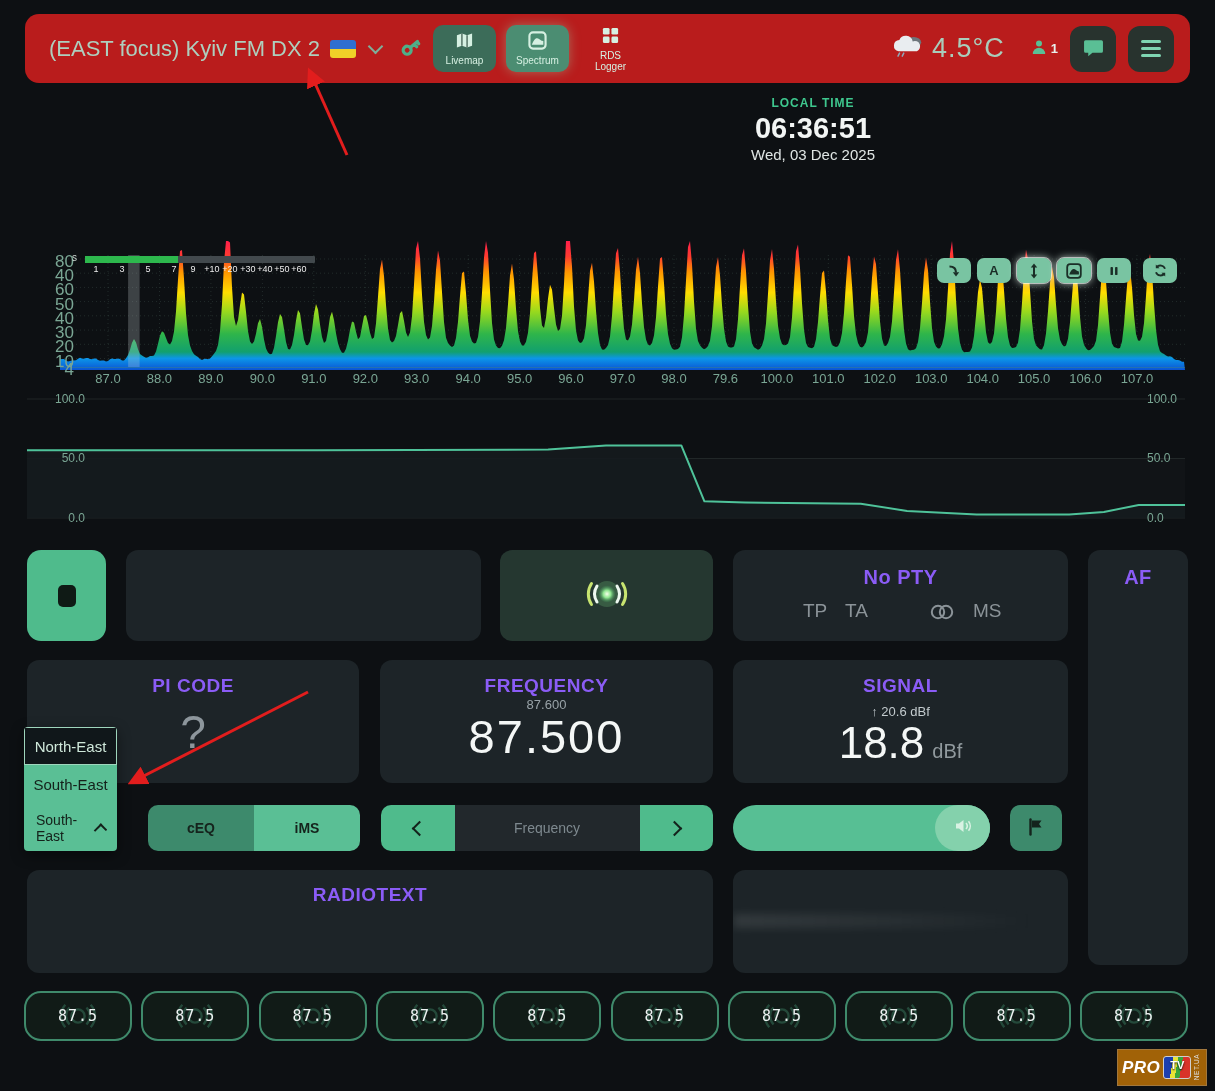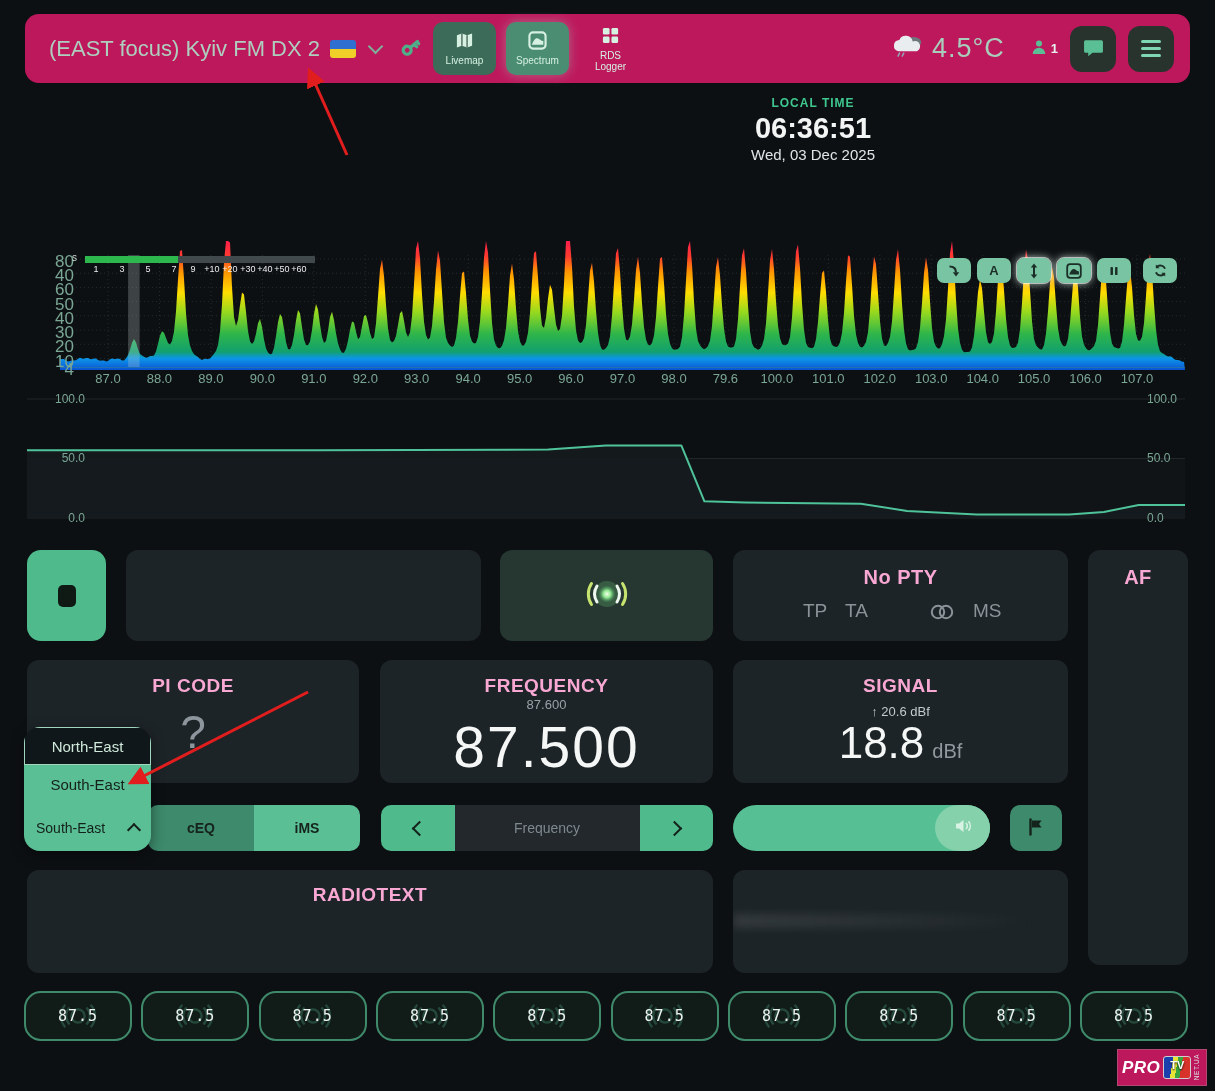"(EAST focus) Kyiv FM DX" #topbar { background: #be185d -> #b91c1c }
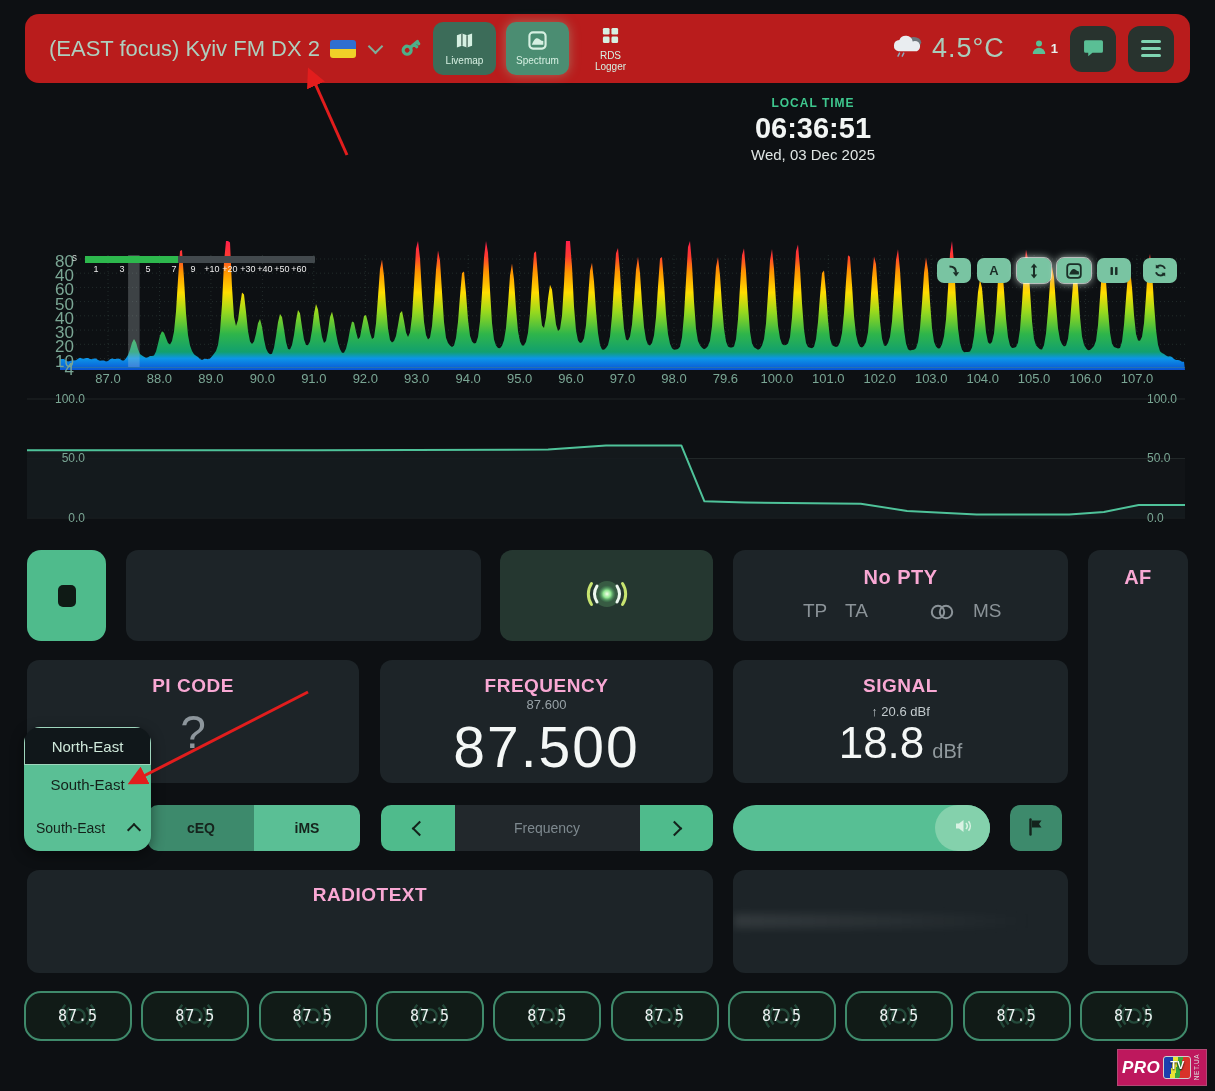"Livemap" .navbtn { height: 53px -> 47px }
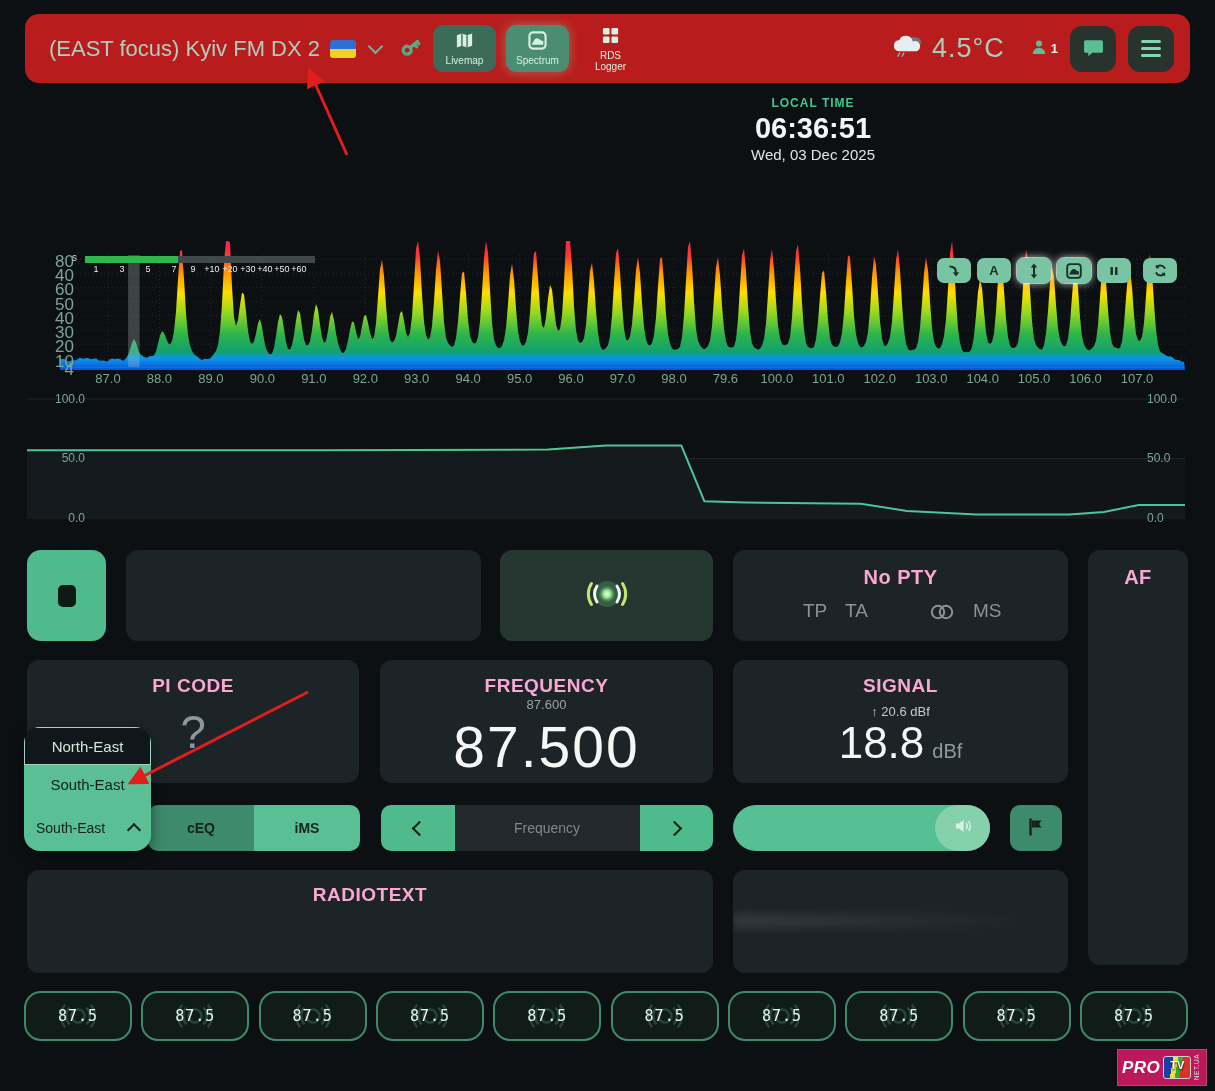"No PTY" .ptitle { color: #f9a8d4 -> #8b5cf6 }
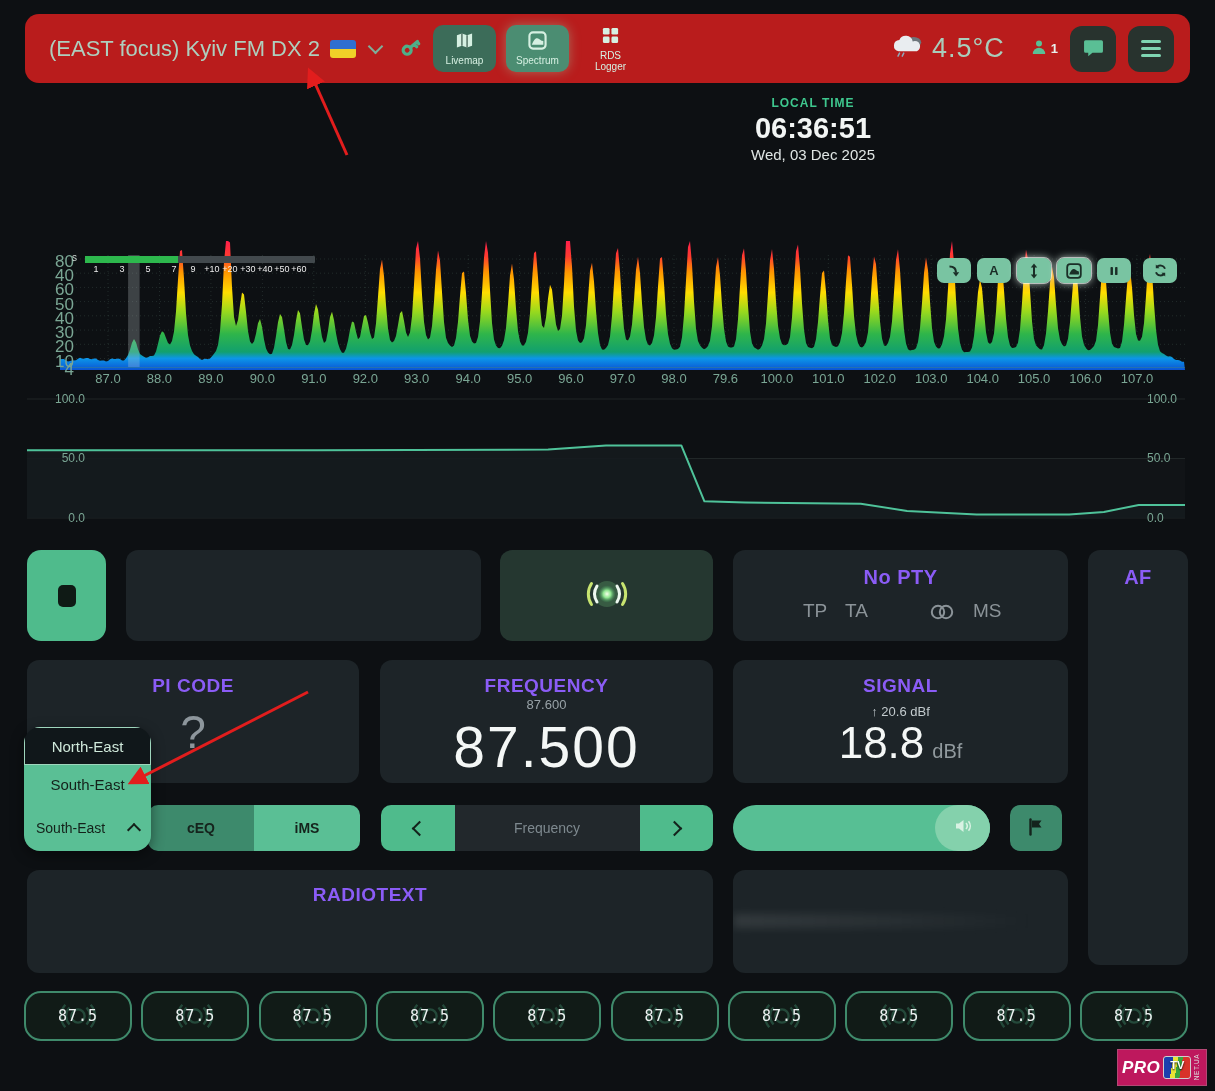"North-East" #antenna { border-radius: 16px -> 4px; width: 127px -> 93px }
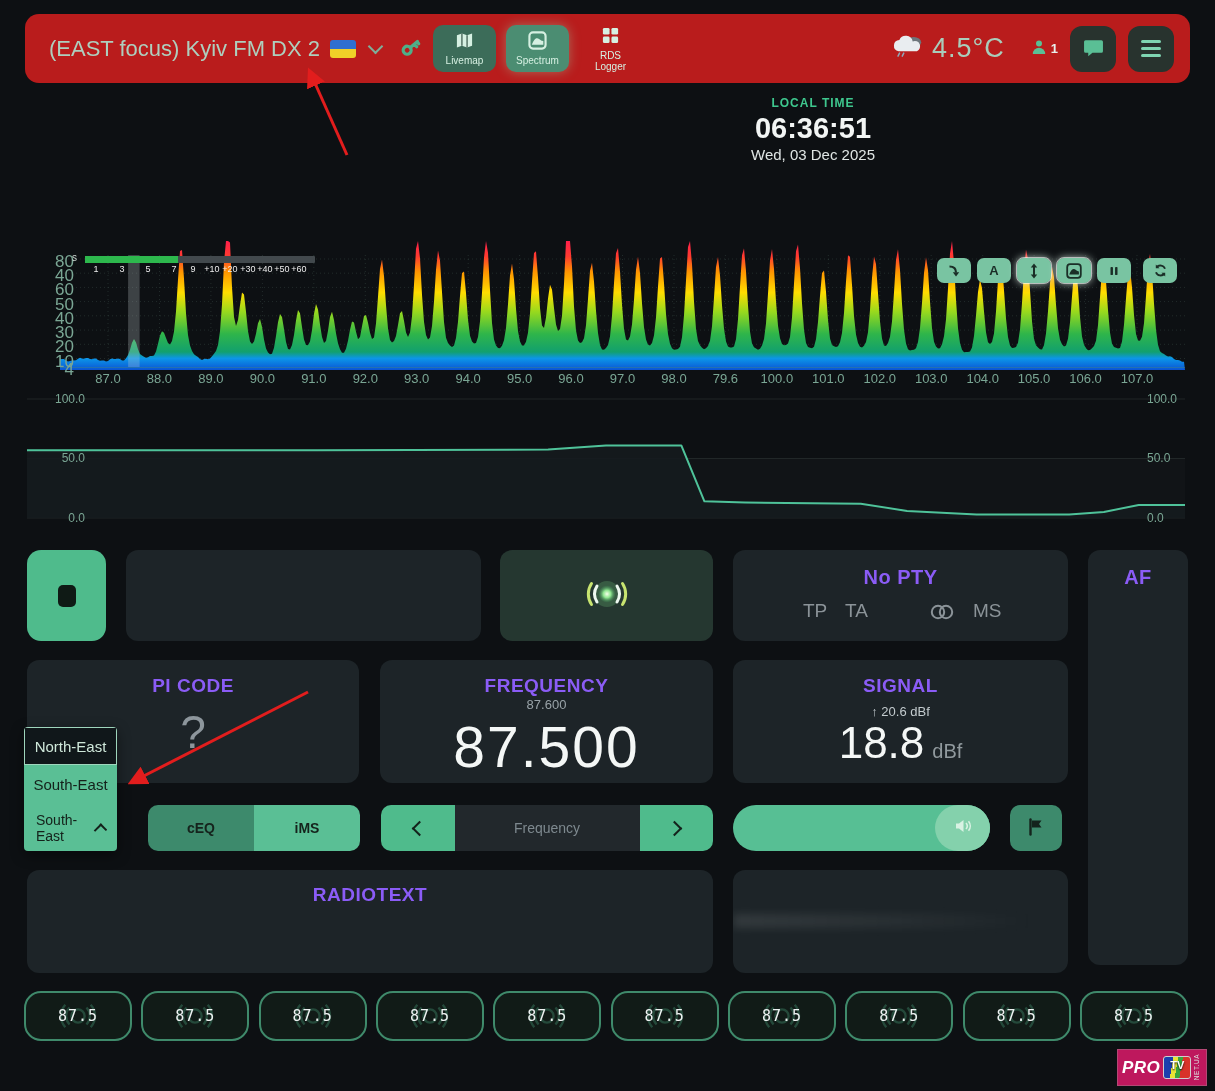"87.500" #freq-val { font-size: 57px -> 47px; margin-top: 7px -> 1px }
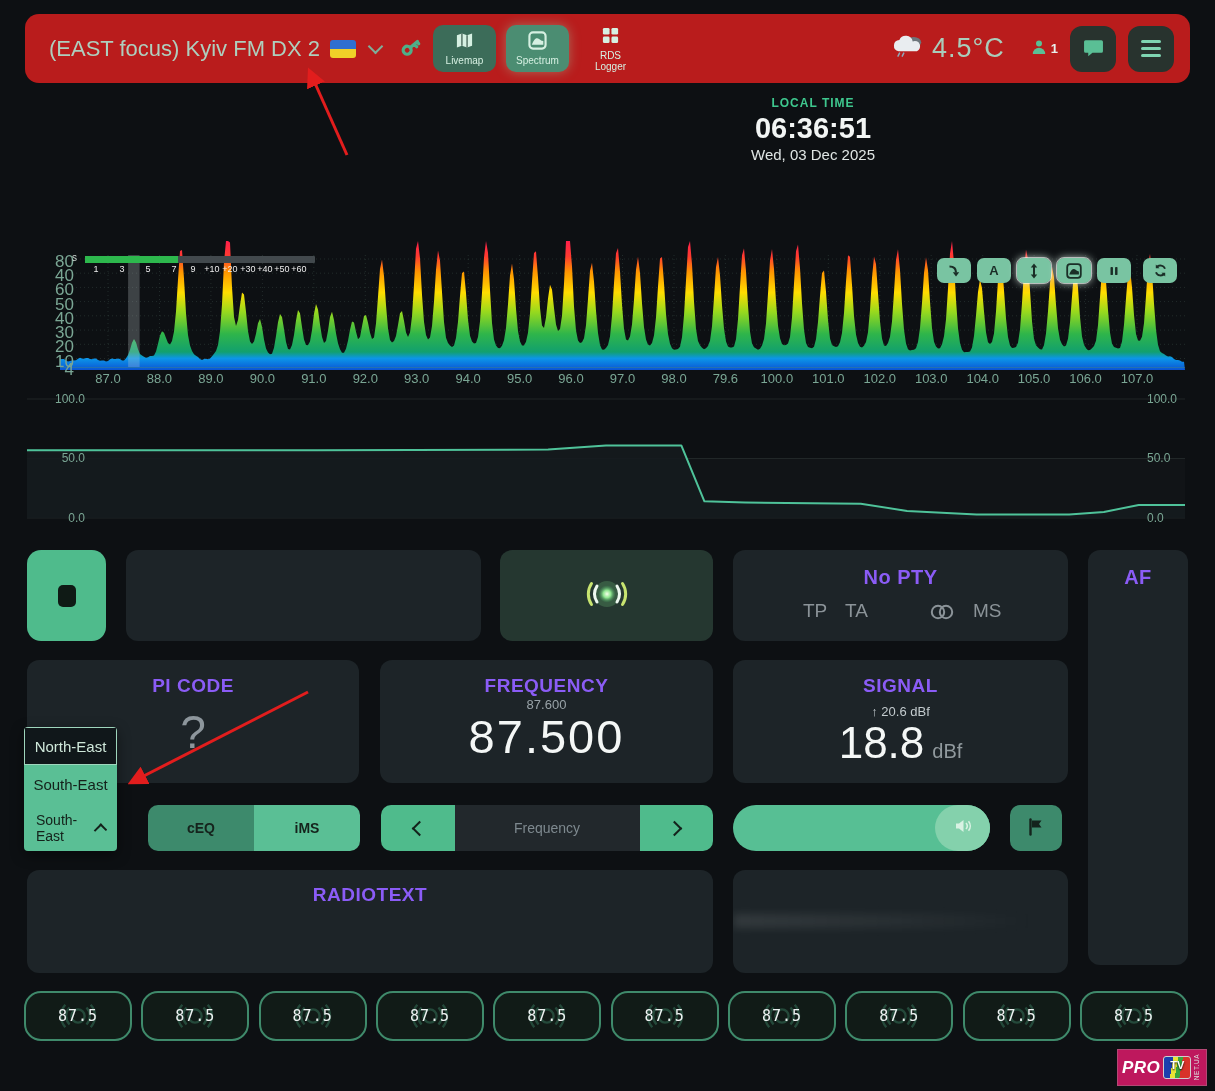"PRO" #logo { background: #be185d -> #a16207 }
